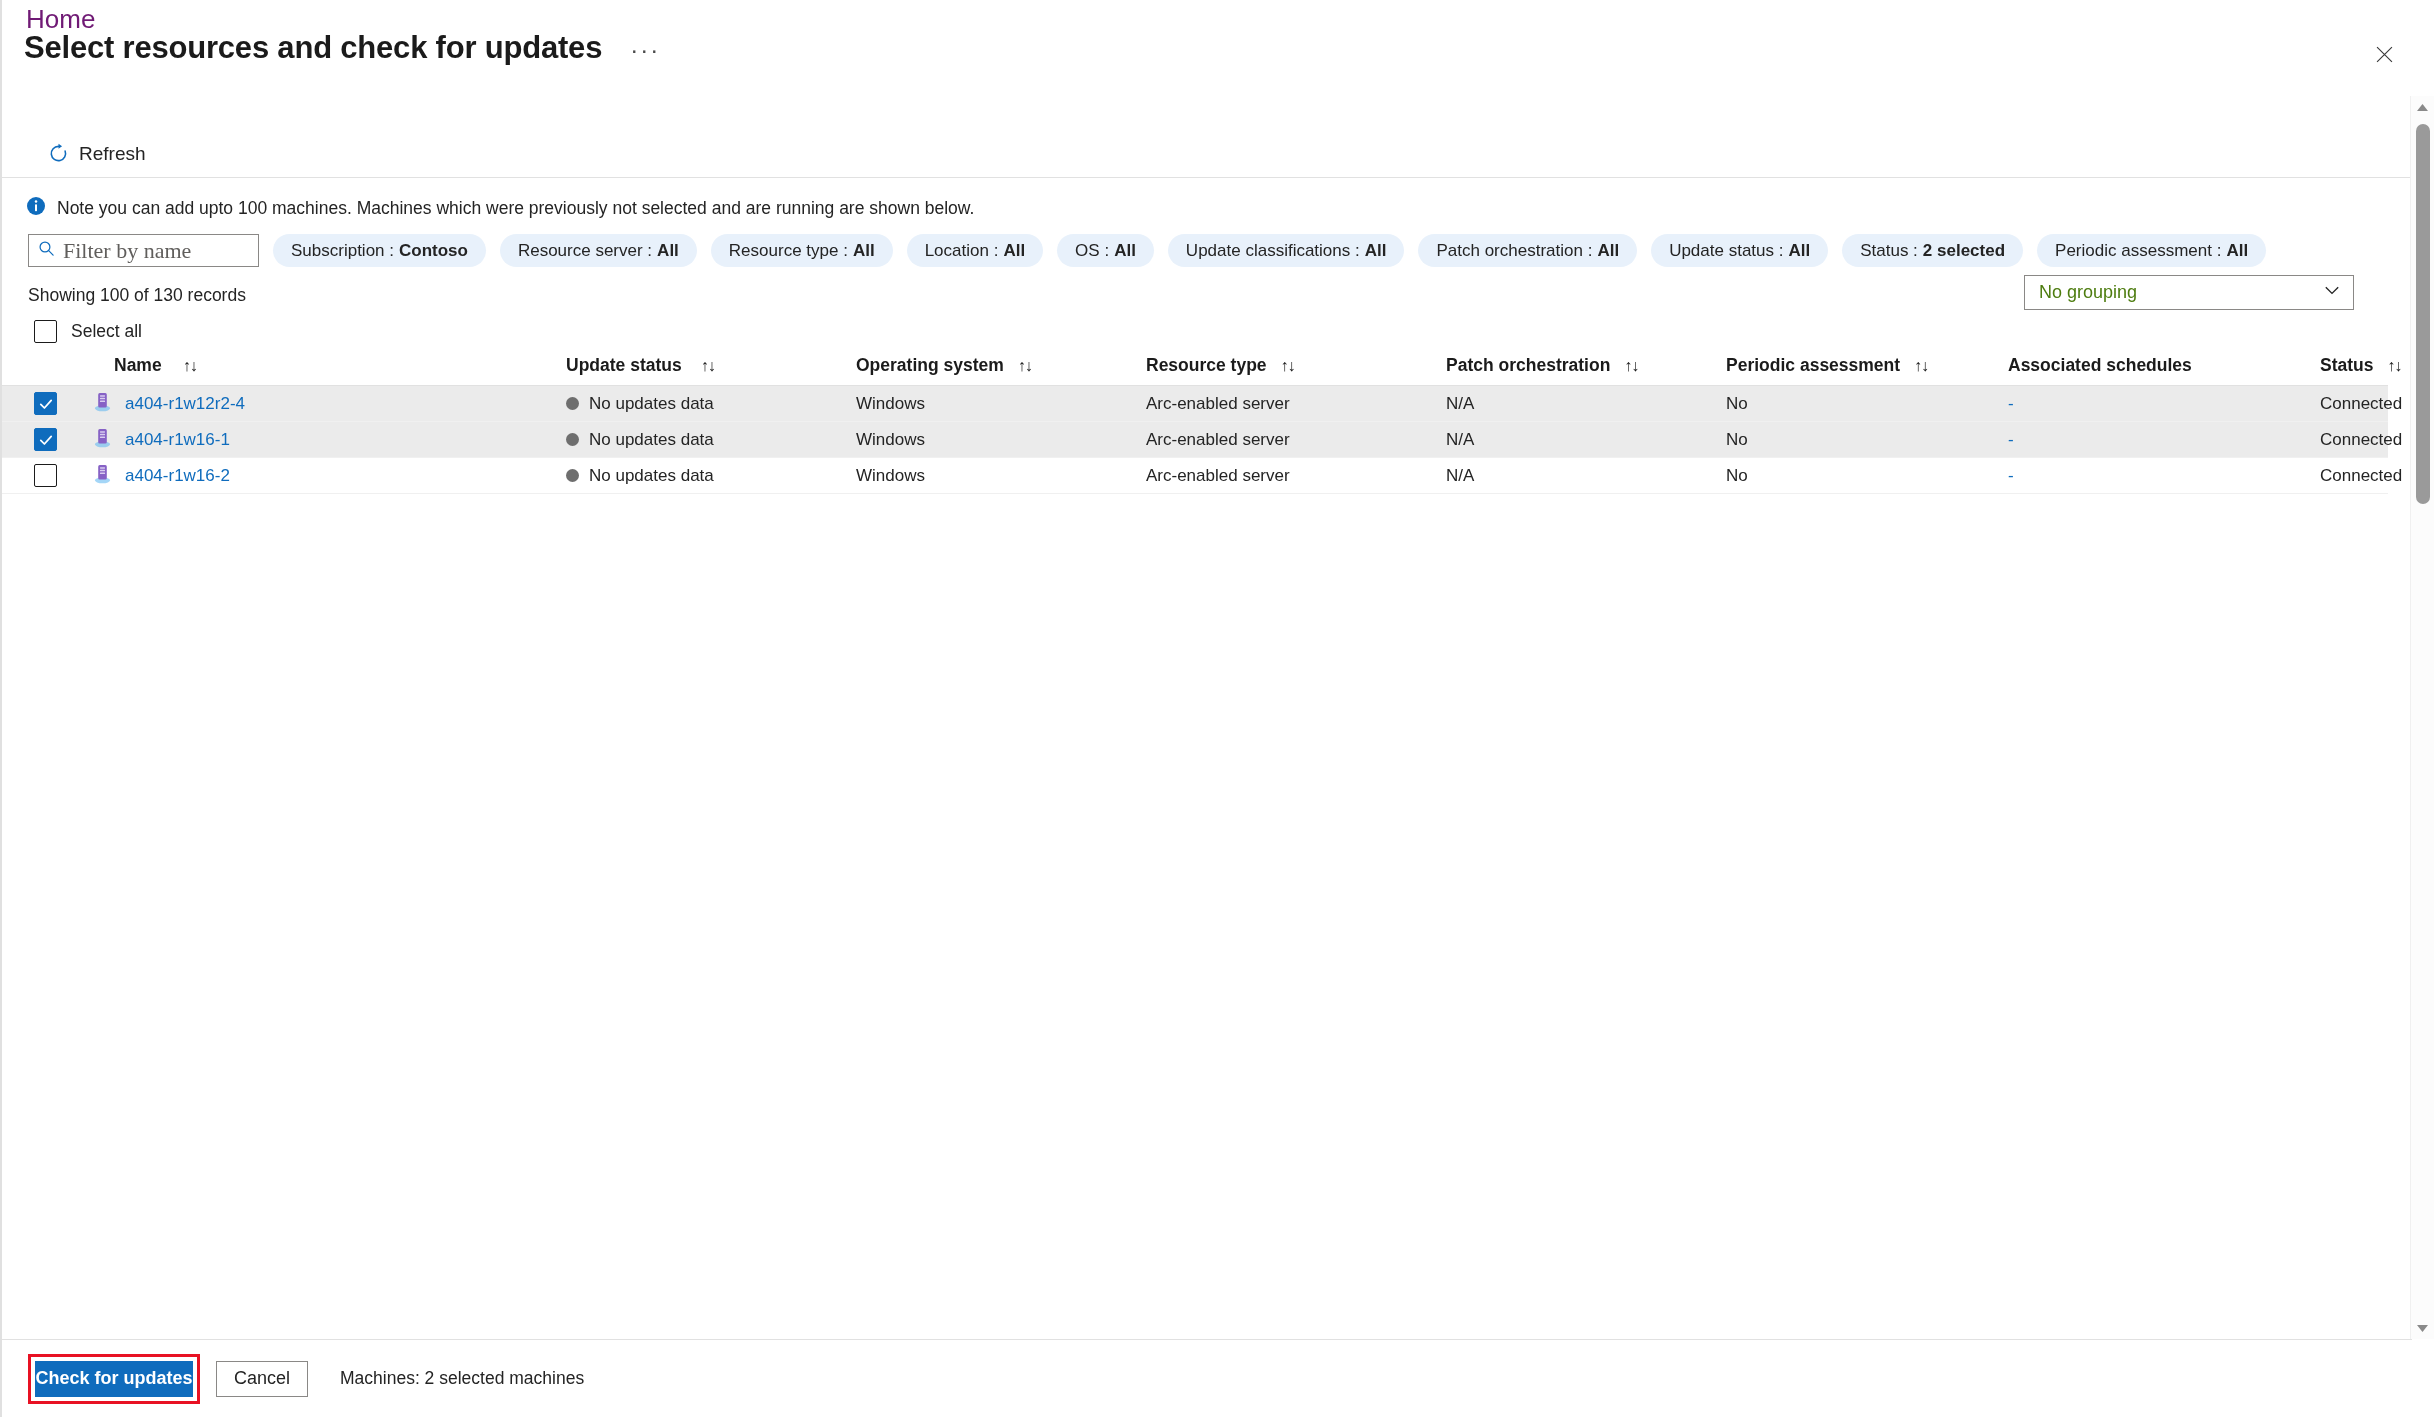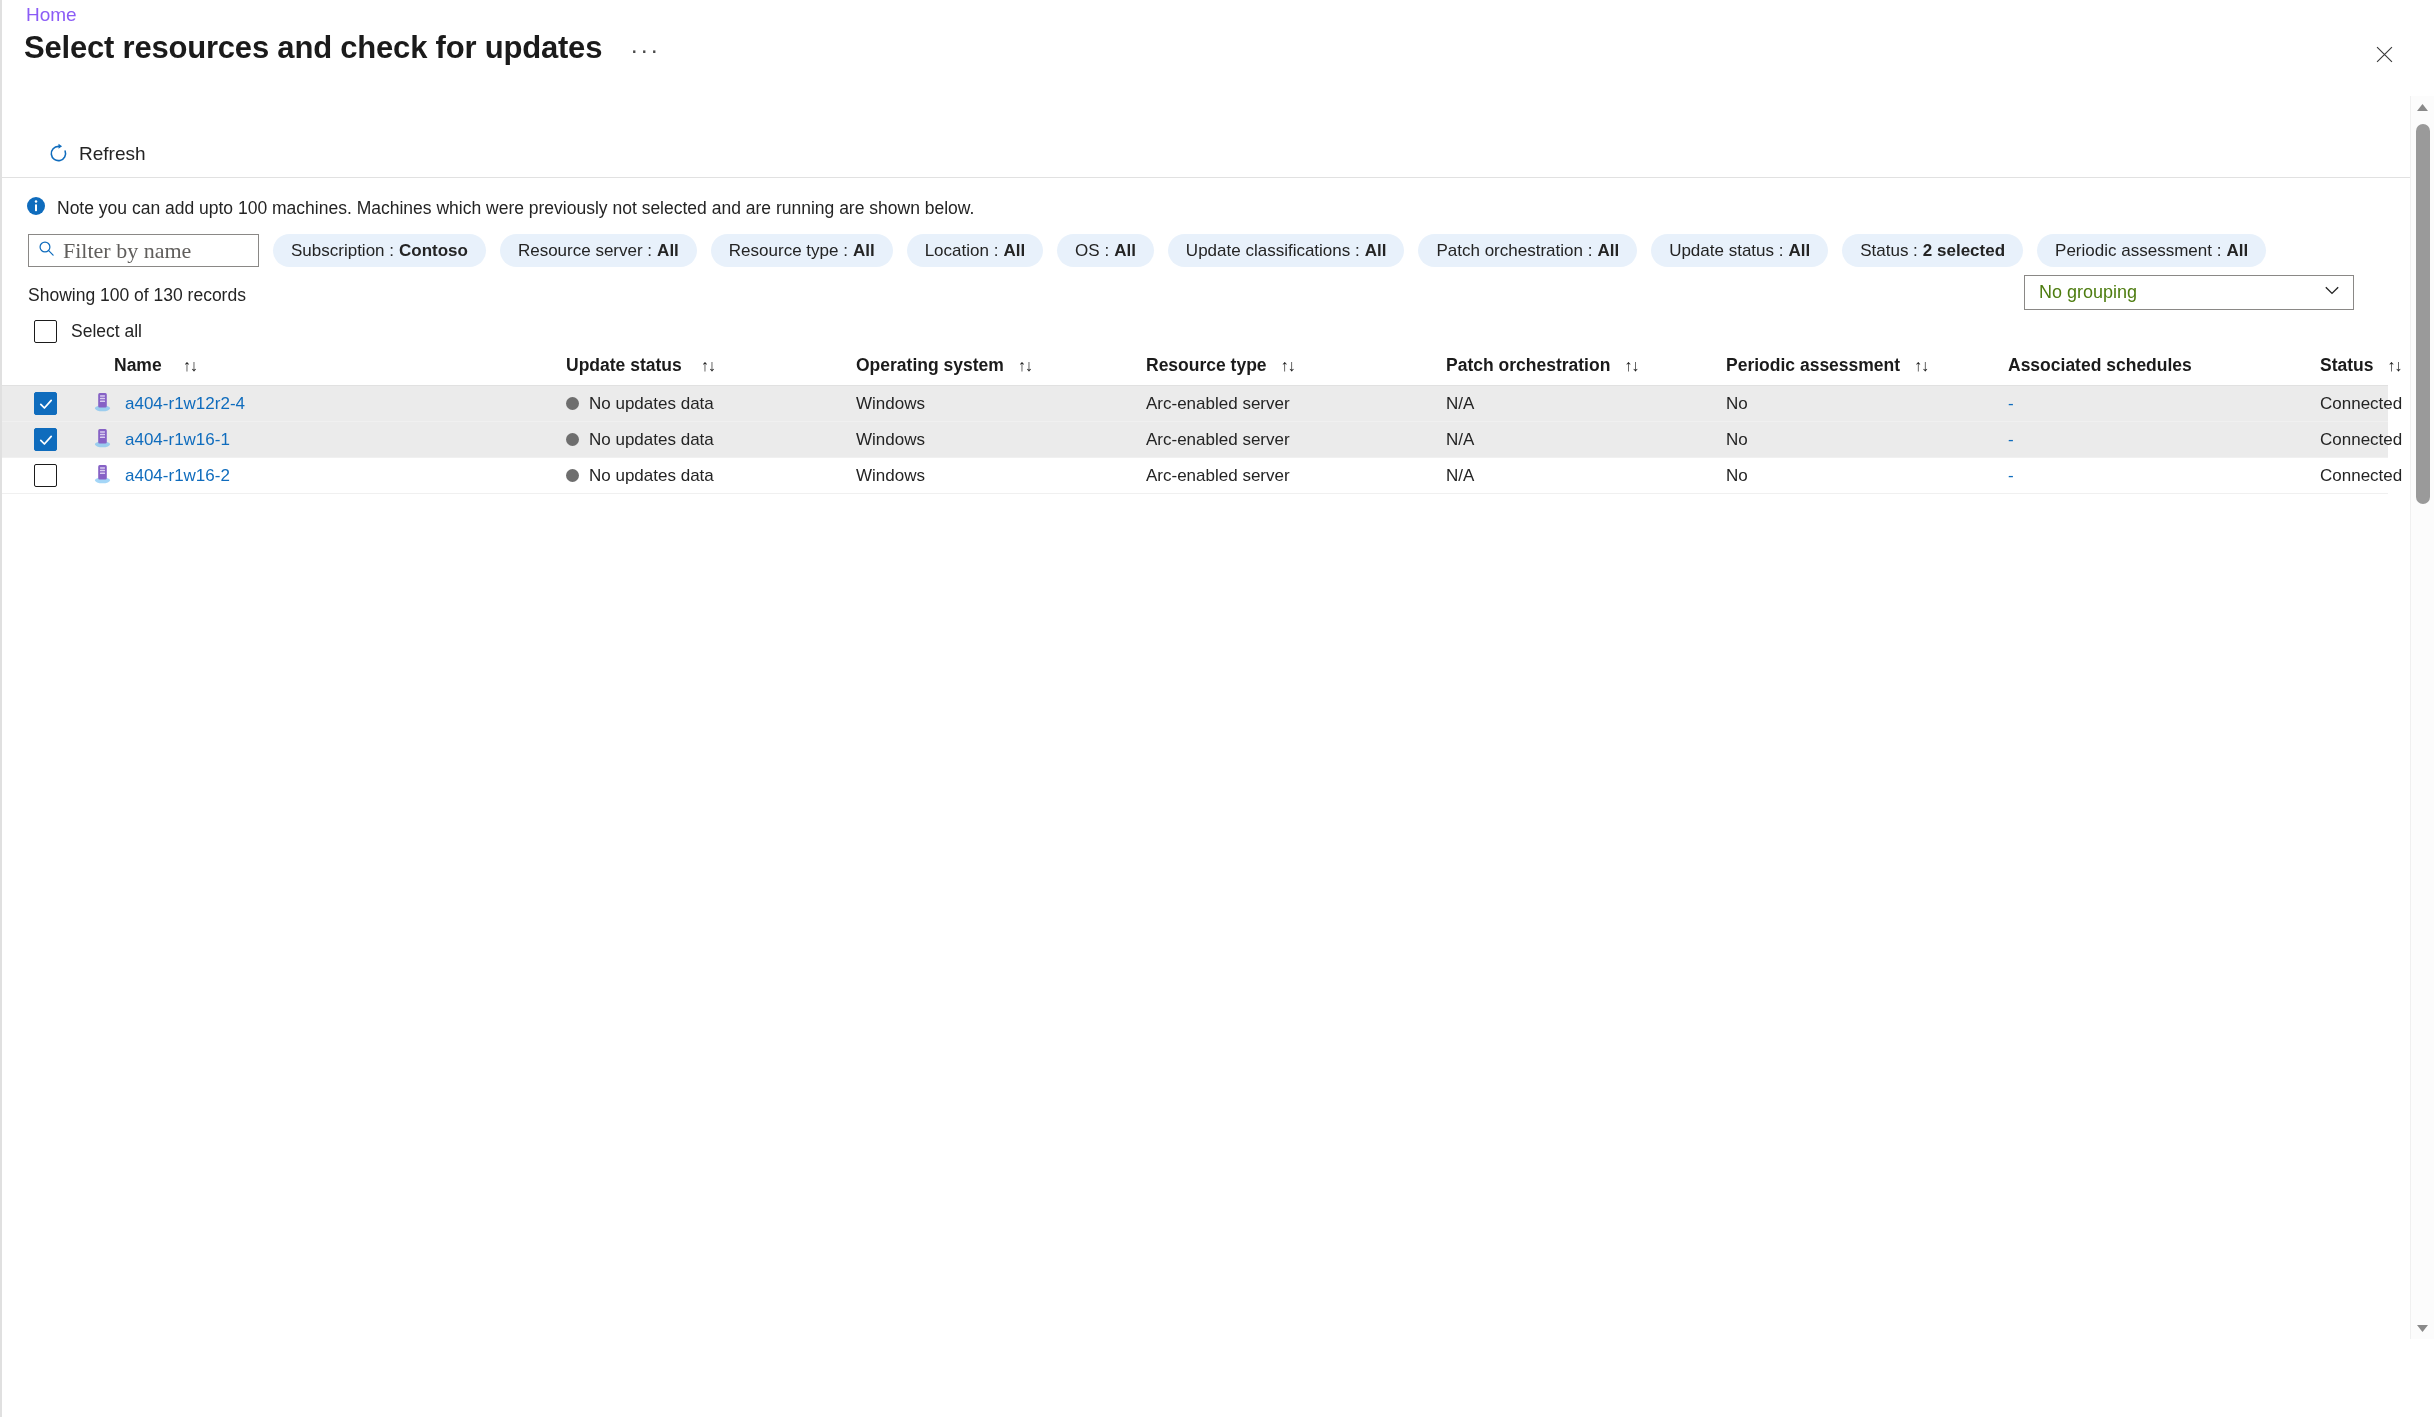"Home" .breadcrumb { color: #8b5cf6 -> #701a75; font-size: 19px -> 26px }
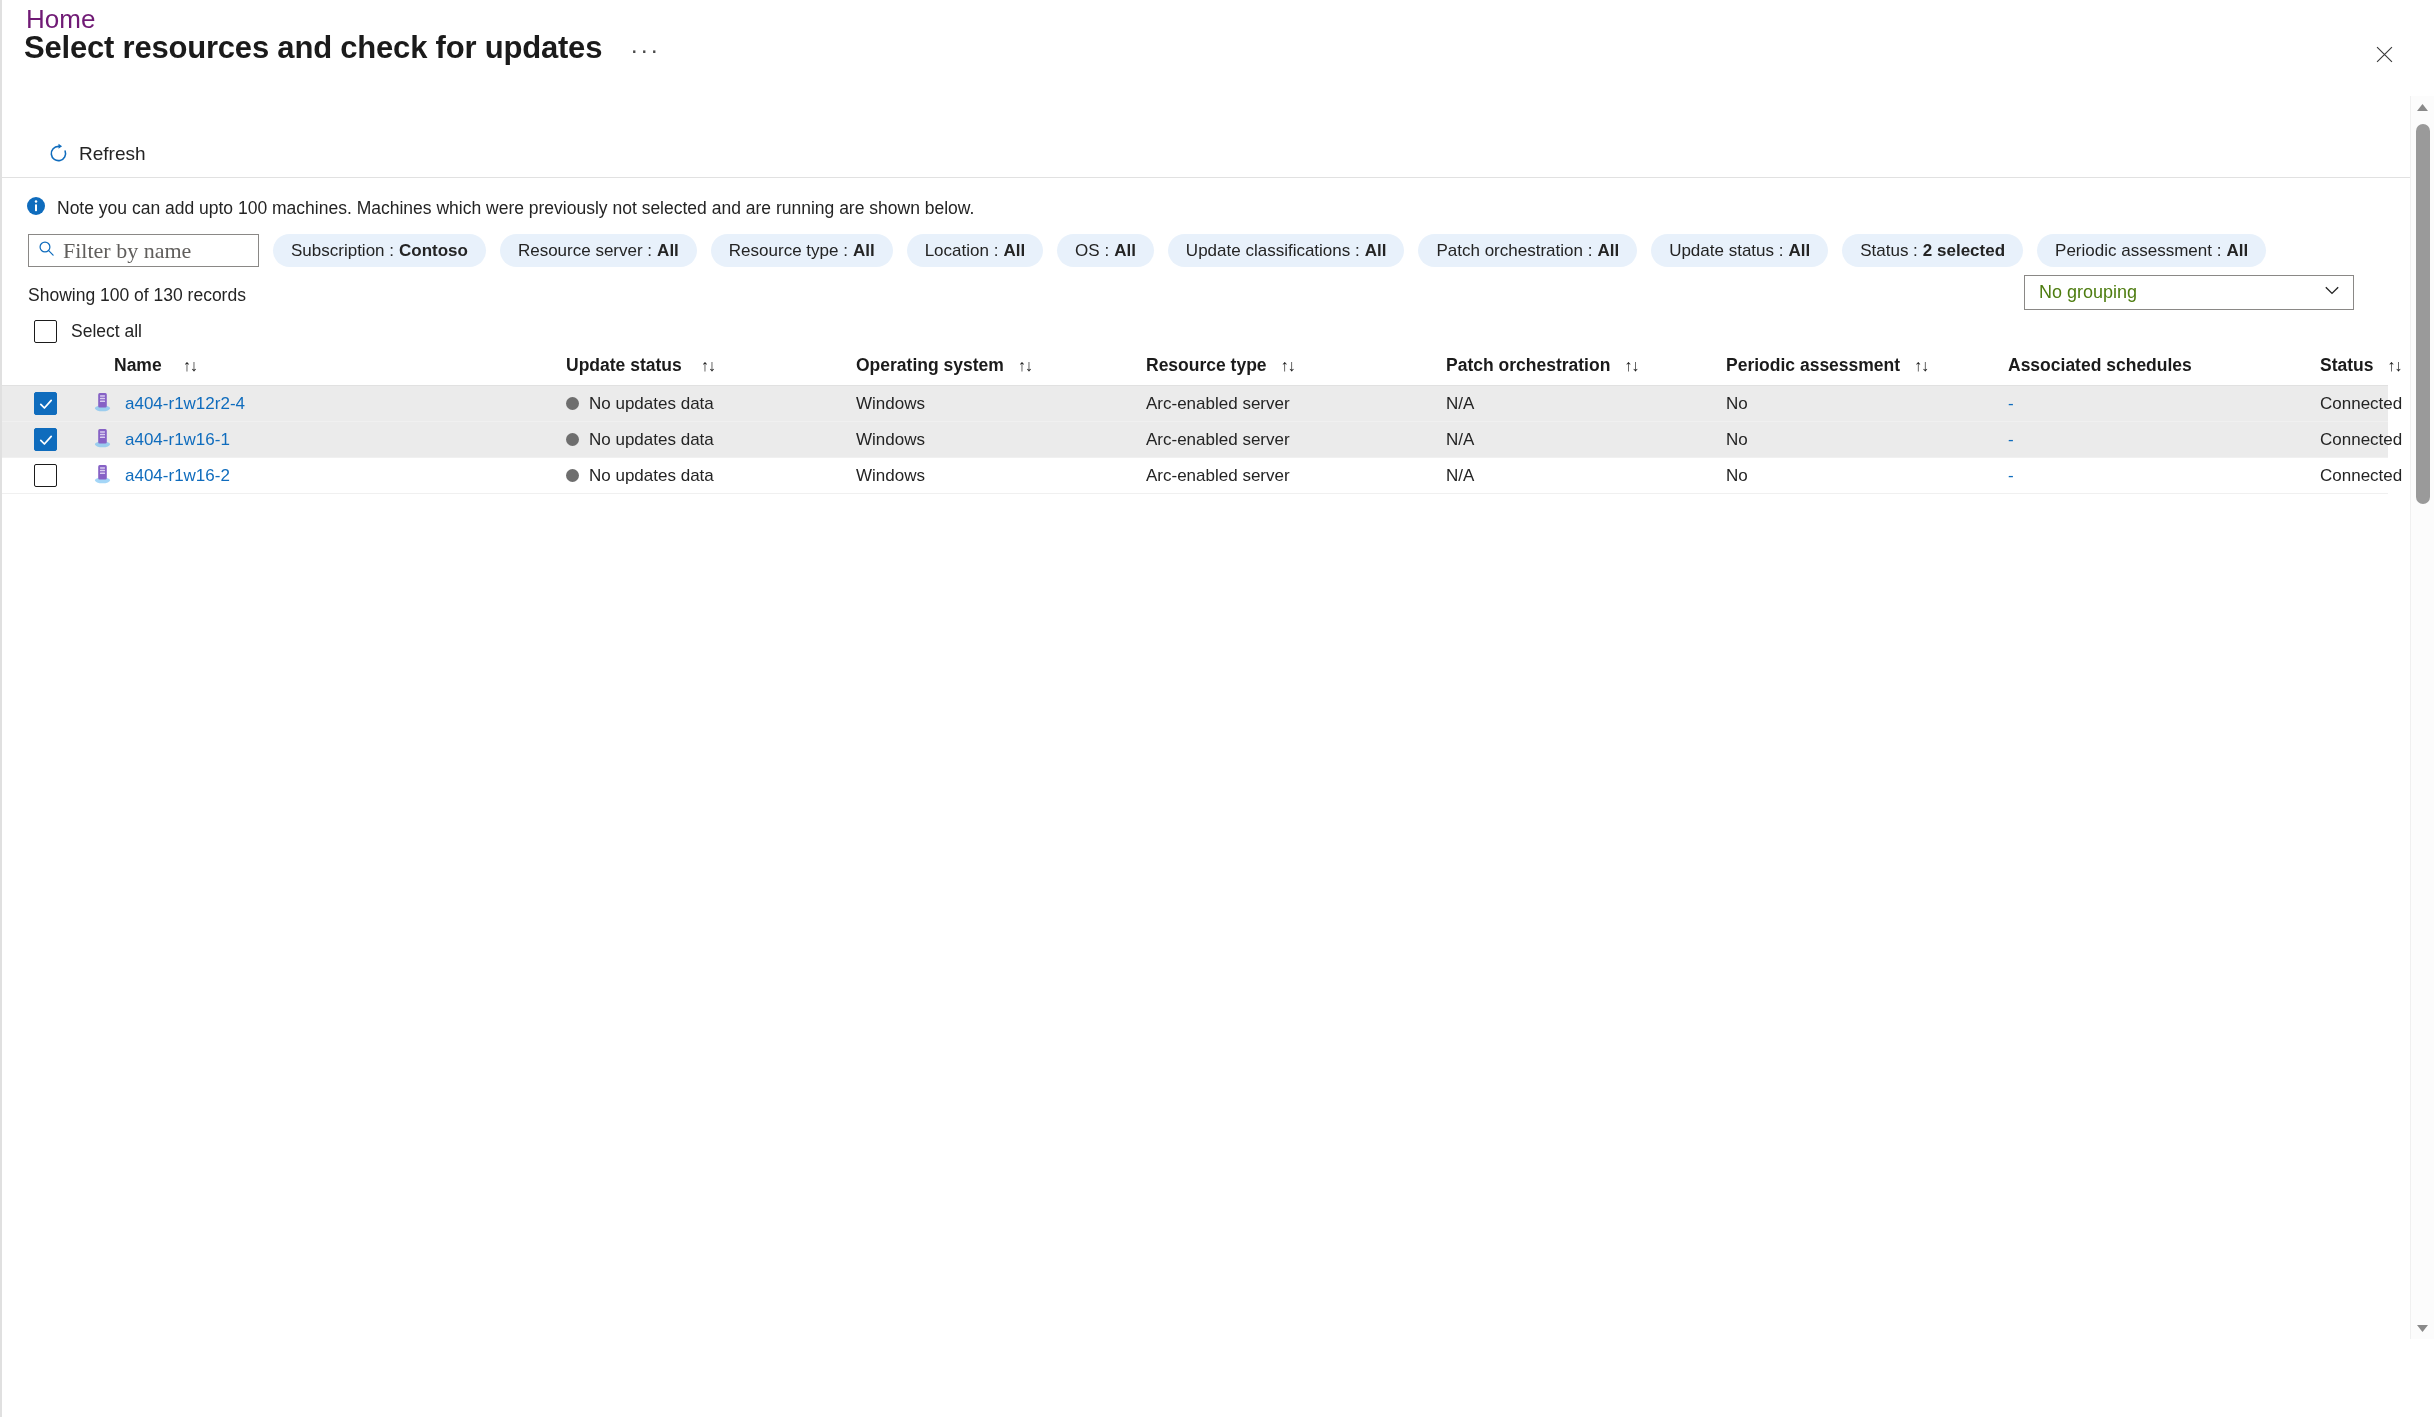"Check for updates" div.footer { html: none -> <div> <span> <button>Check for updates</button> </span> <button>Cancel</button> <span>Machines: 2 selected machines</span> </div> }
